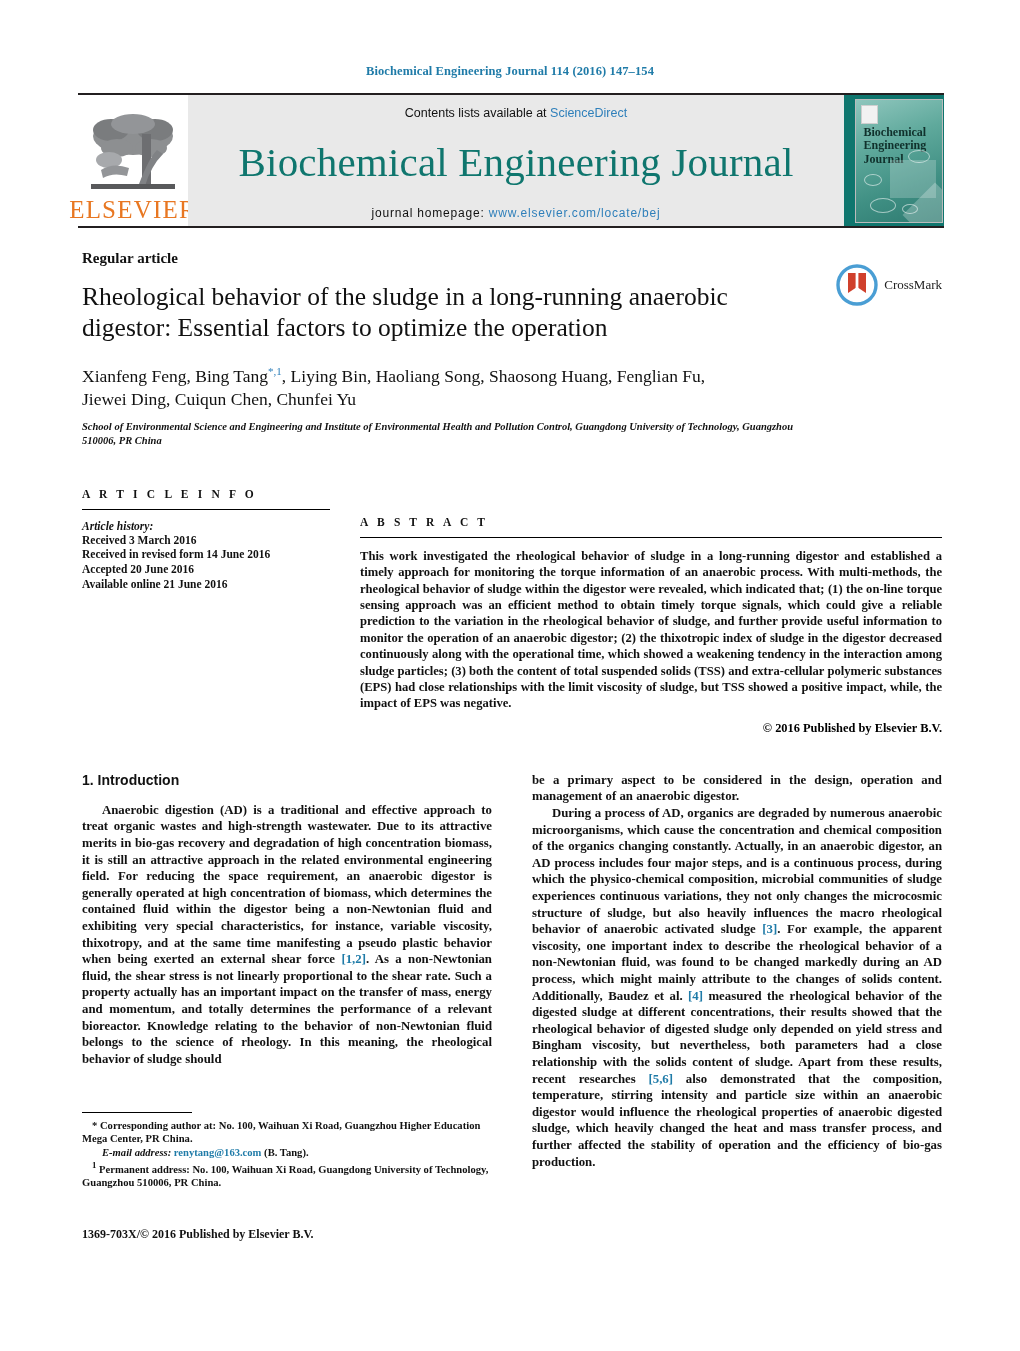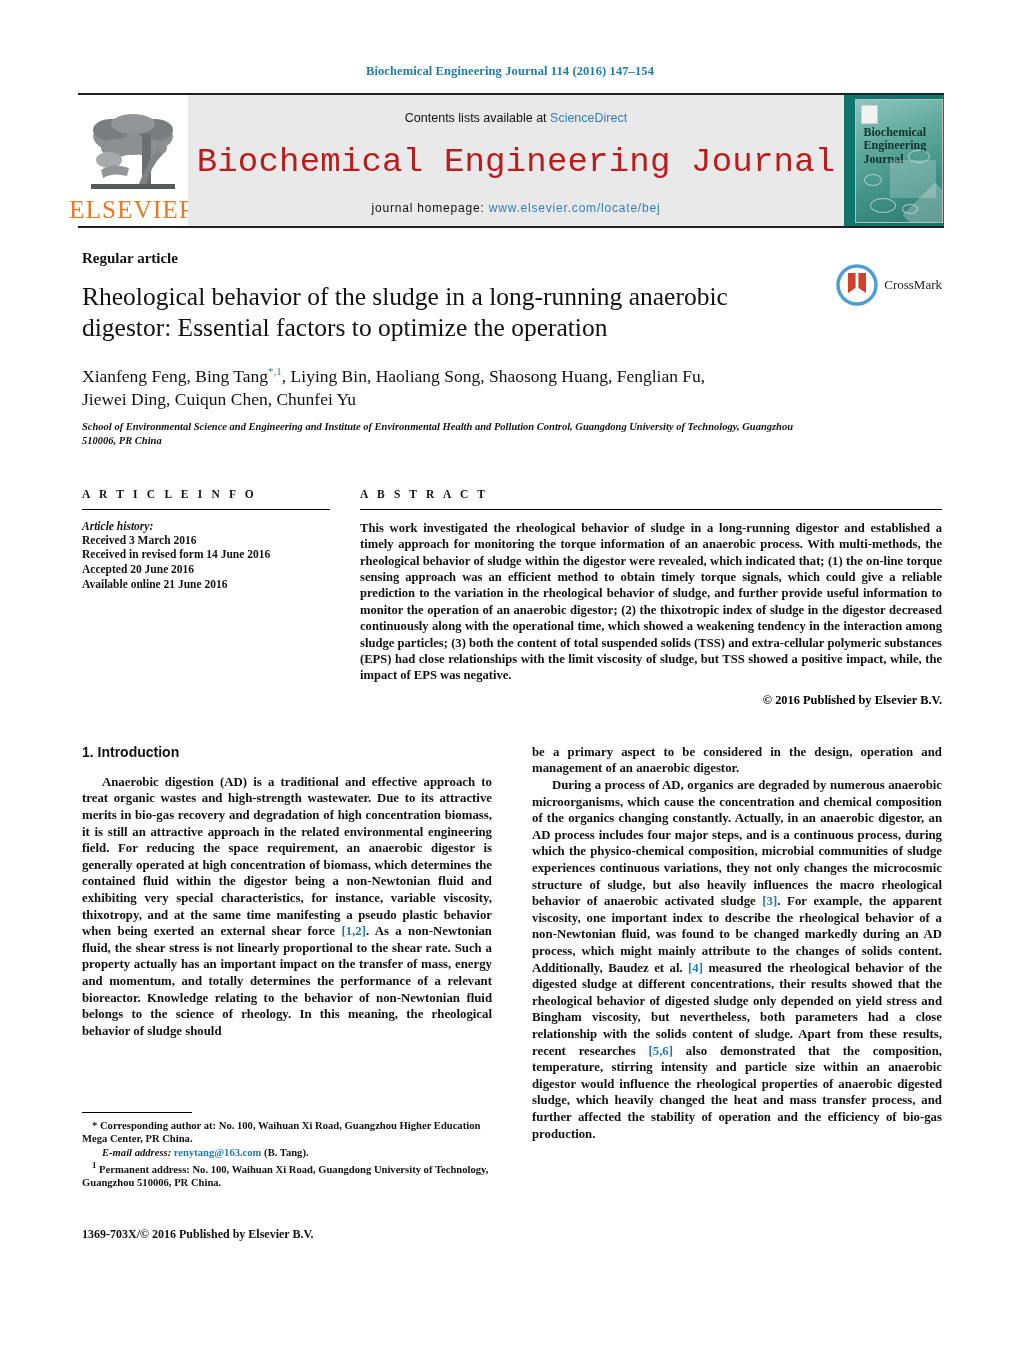"Biochemical Engineering Journal" .journal-name { color: #b91c1c -> #0f766e; font-family: Liberation Mono, monospace -> Liberation Serif, serif; font-size: 34px -> 41px }
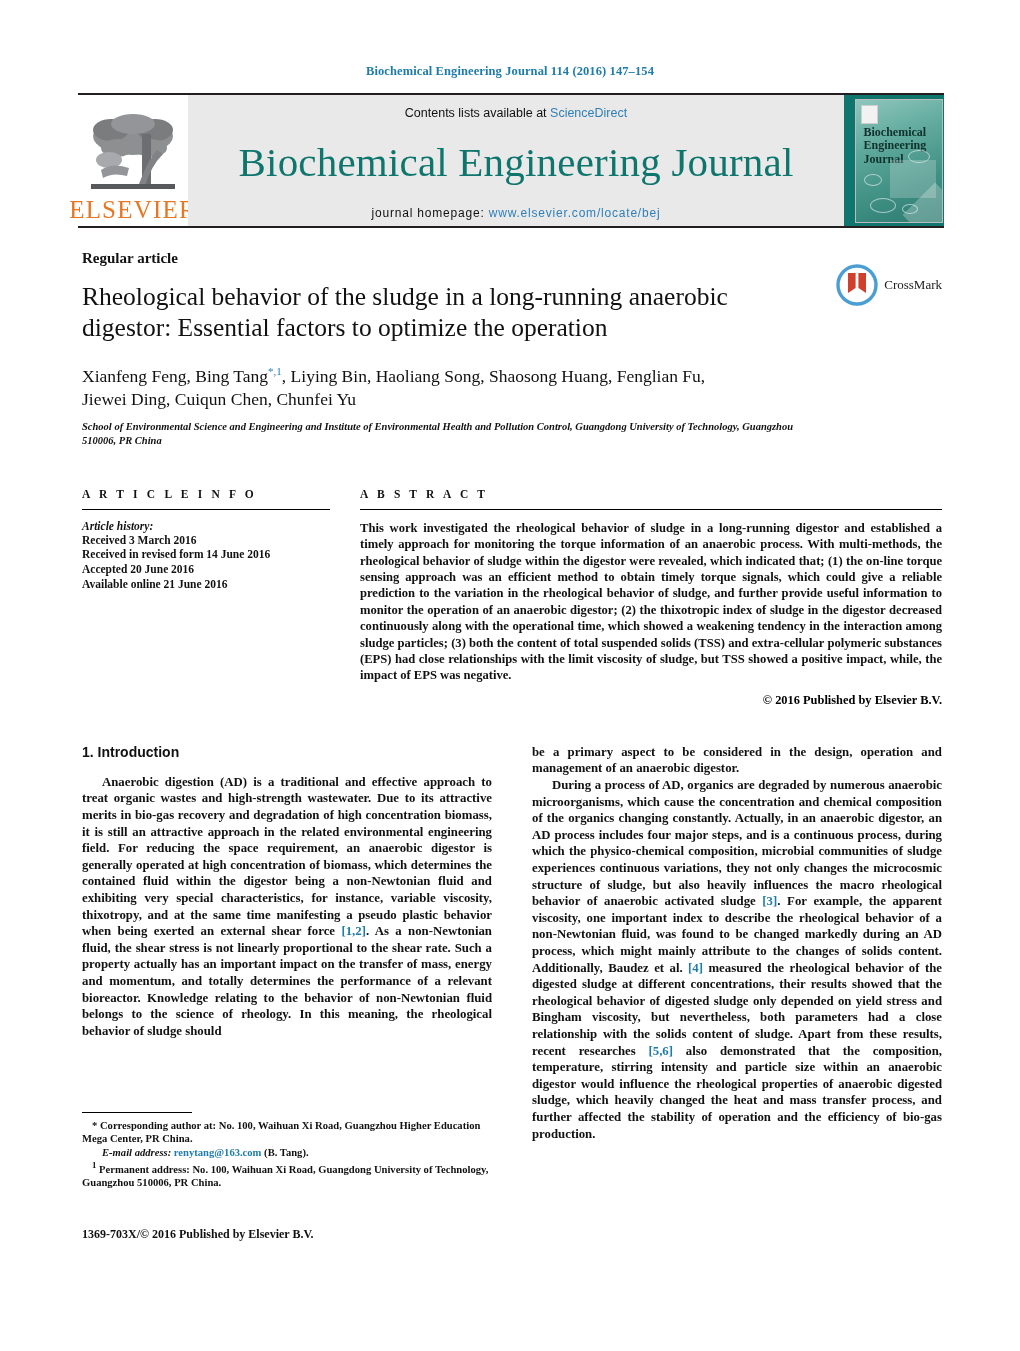"A B S T R" .col-abs { margin-top: none -> 28px }
